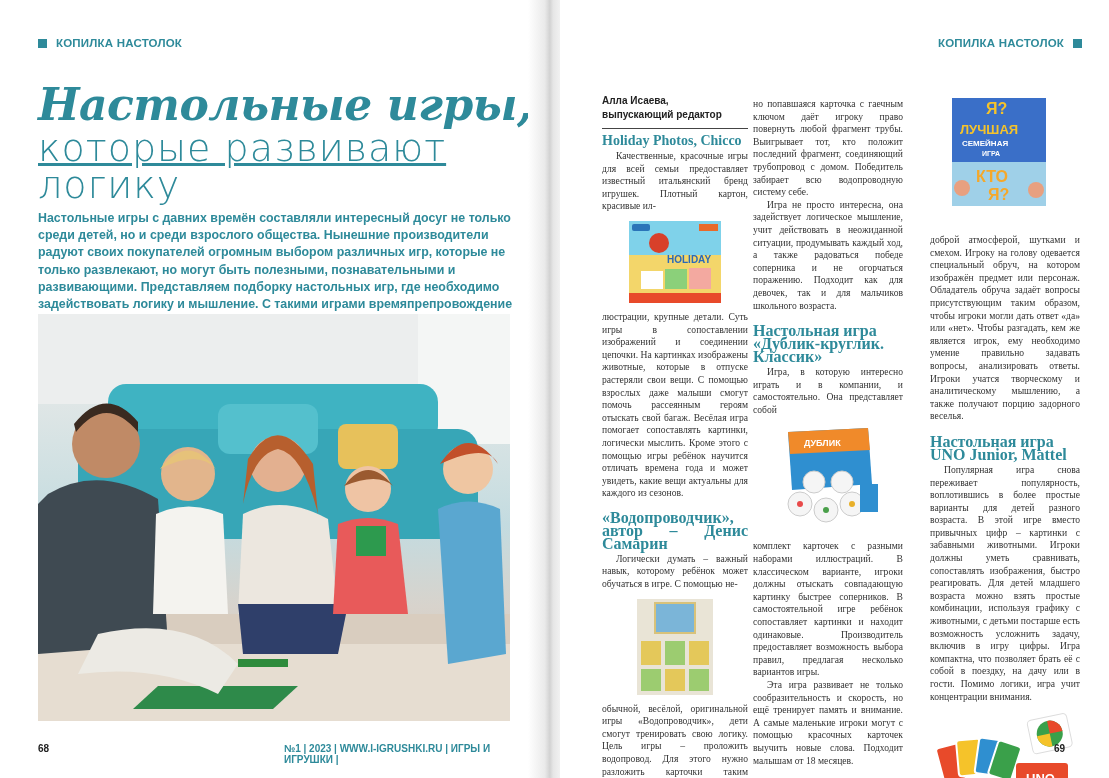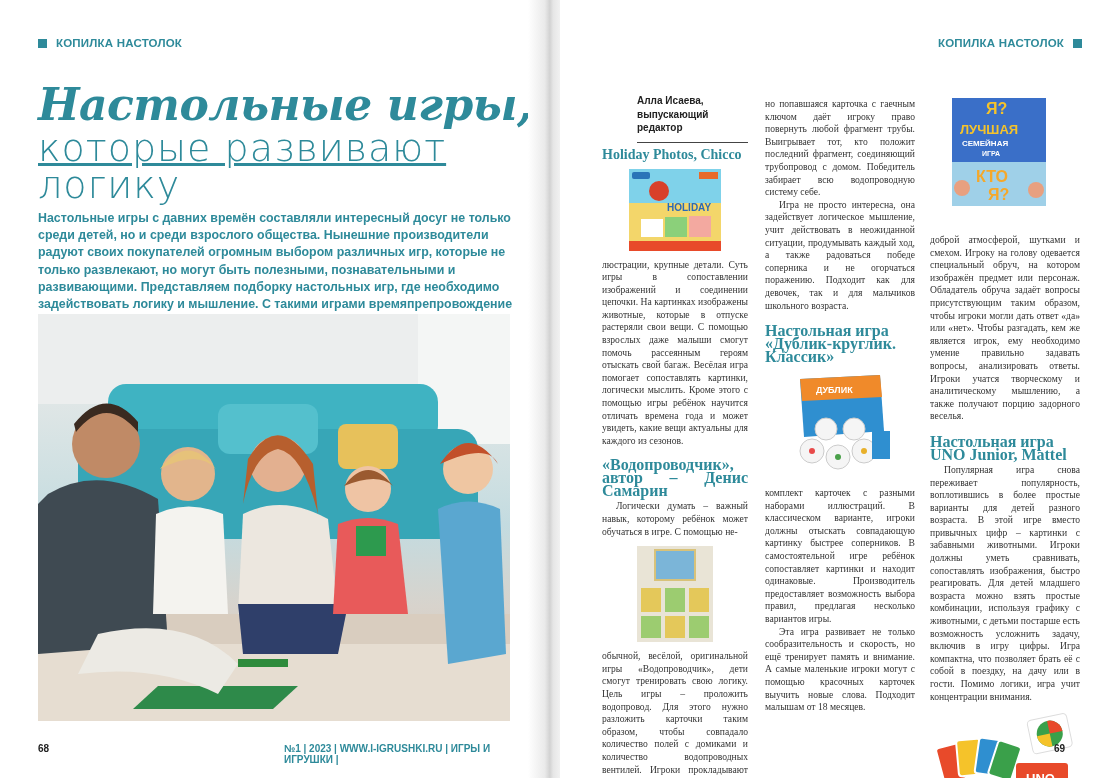"Алла Исаева," .author { margin-left: 35px -> none }
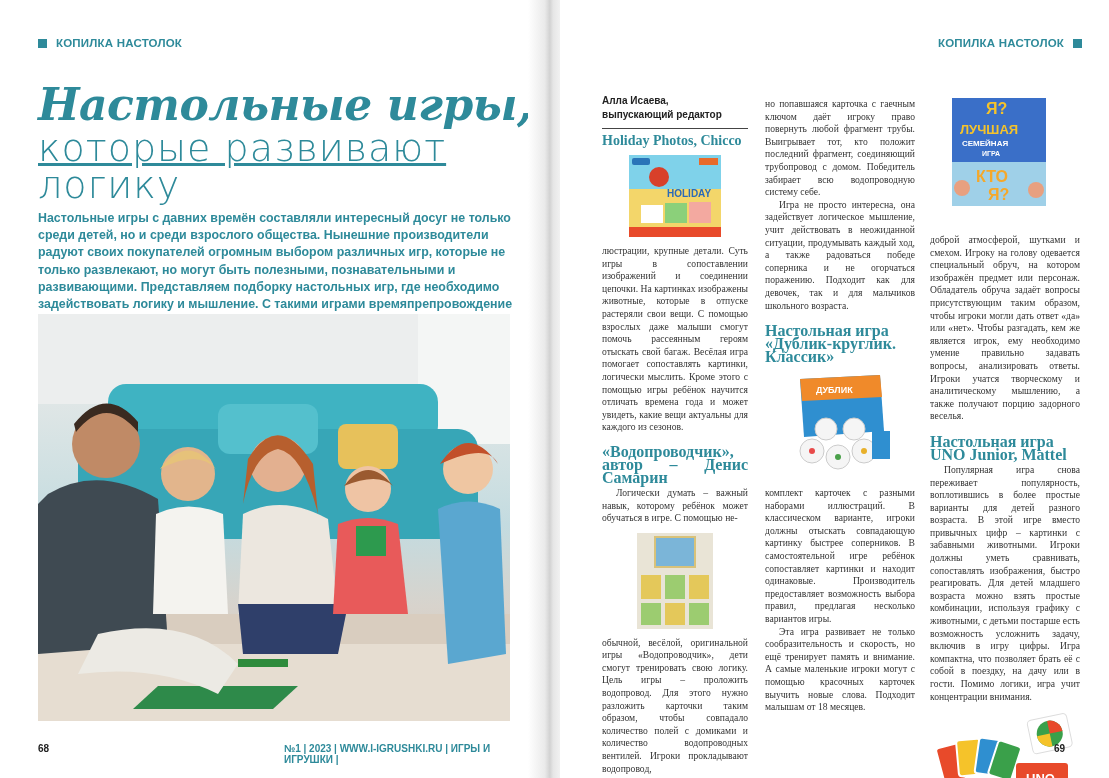"но попавшаяся карточка с гаечным" div.col { left: 205px -> 193px }
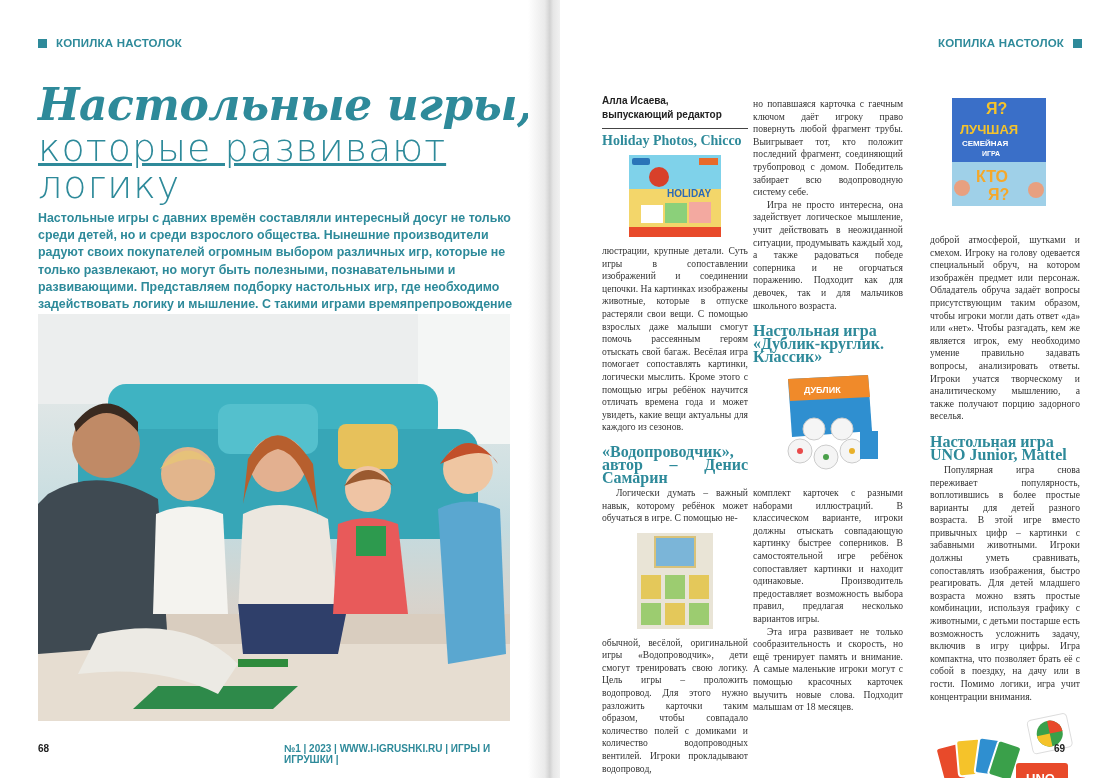"Качественные, красочные игры для всей" p { html: none -> <p>Качественные, красочные игры для всей семьи предоставляет известный итальянский бренд игрушек. Плотный картон, красивые ил-</p> }
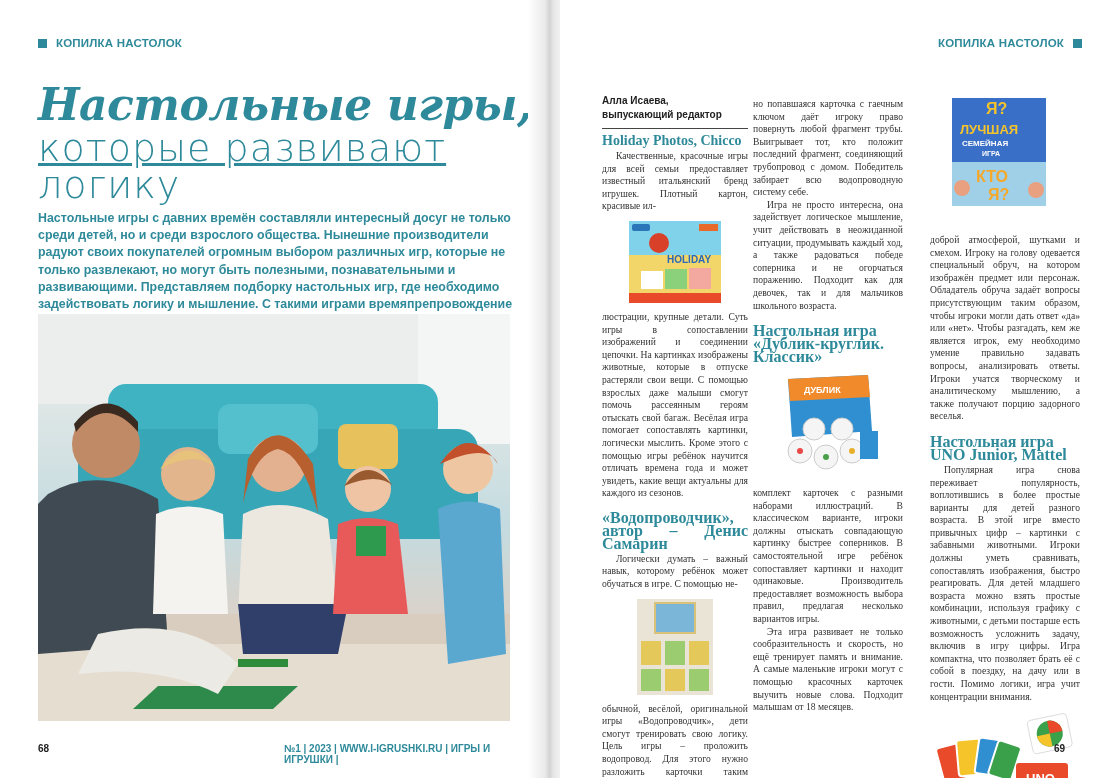"Игра, в которую интересно играть" p { html: none -> <p>Игра, в которую интересно играть и в компании, и самостоятельно. Она представляет собой</p> }
